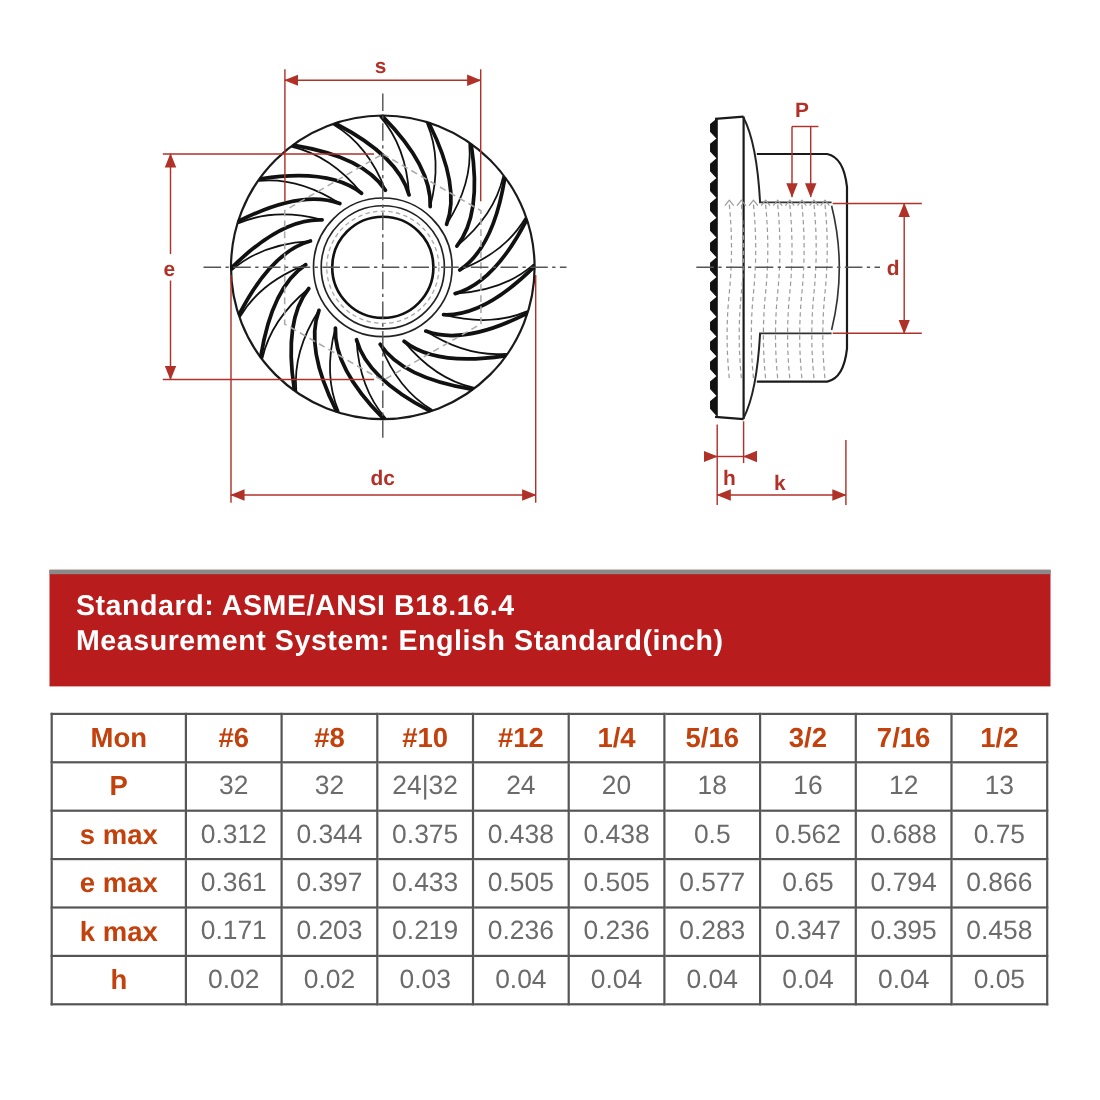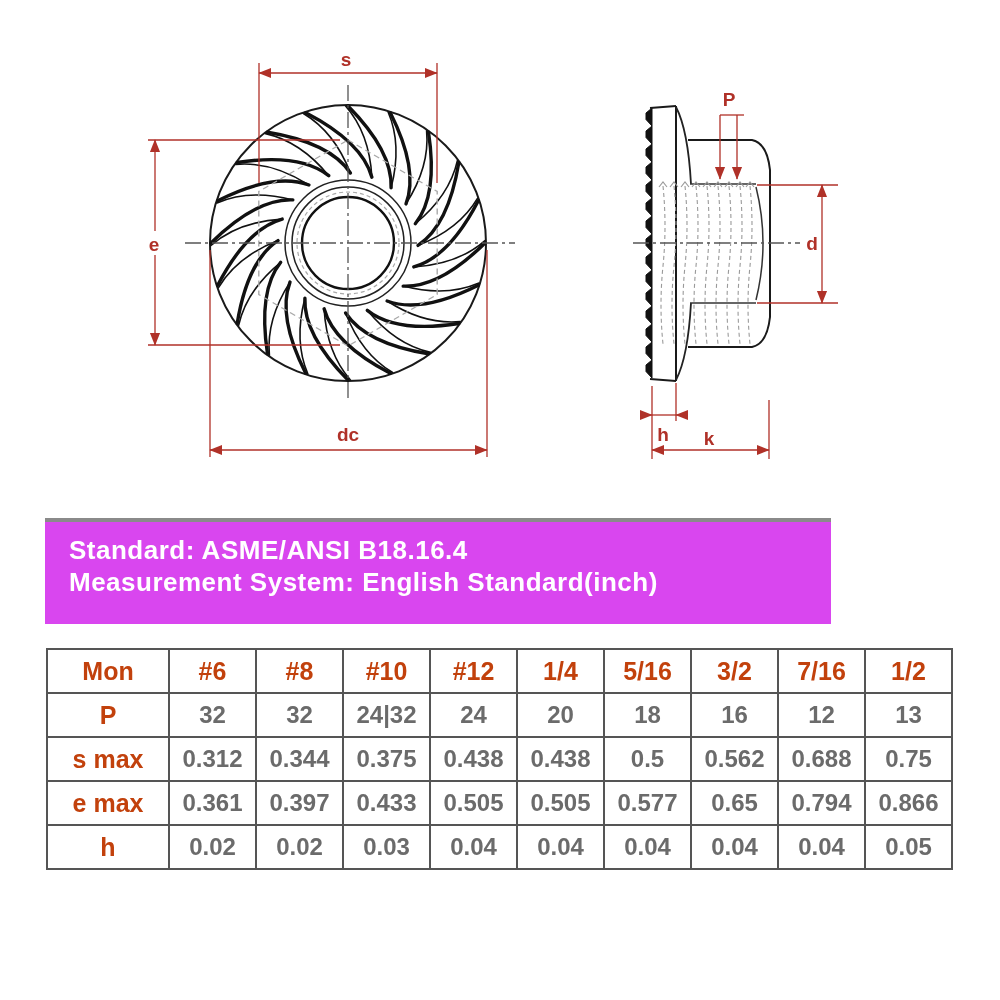"Standard: ASME/ANSI B18.16.4" .std-box { background: #d946ef -> #b91c1c; width: 786px -> 910px }
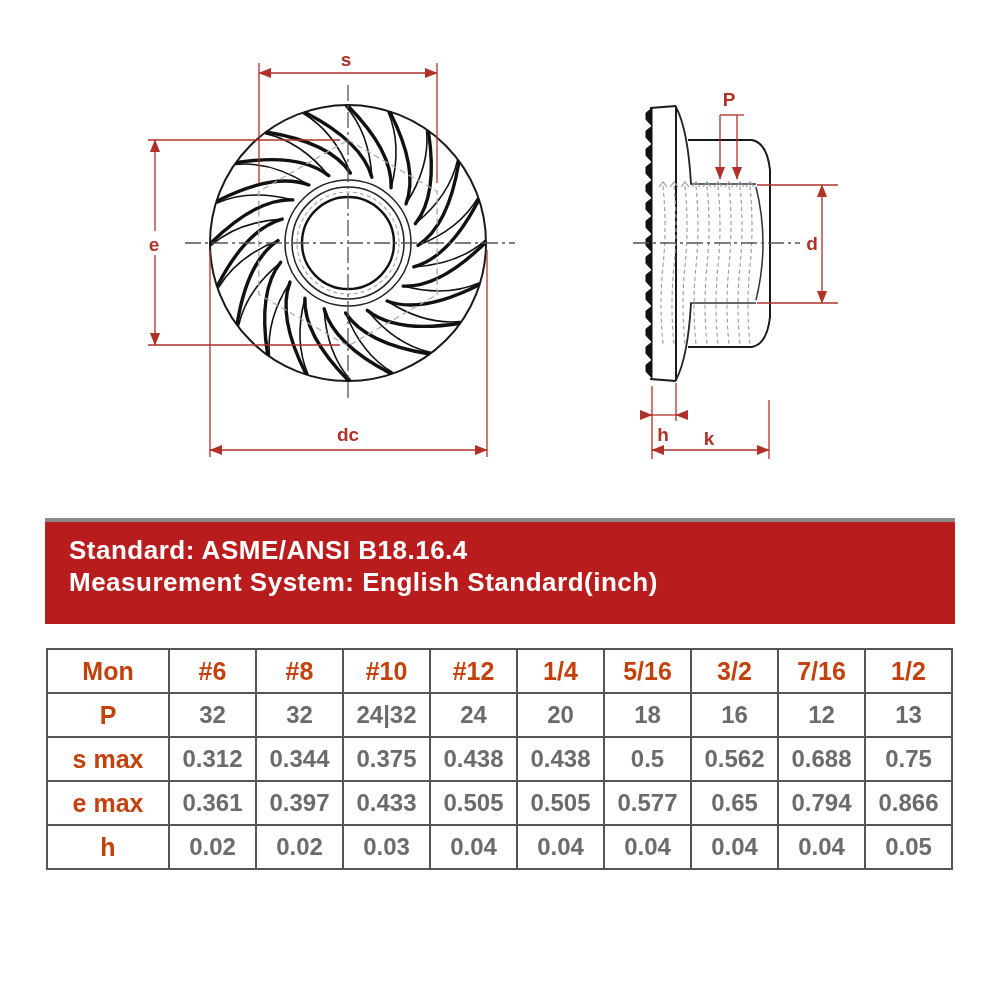"32" .spec-table td { font-weight: 700 -> 400 }
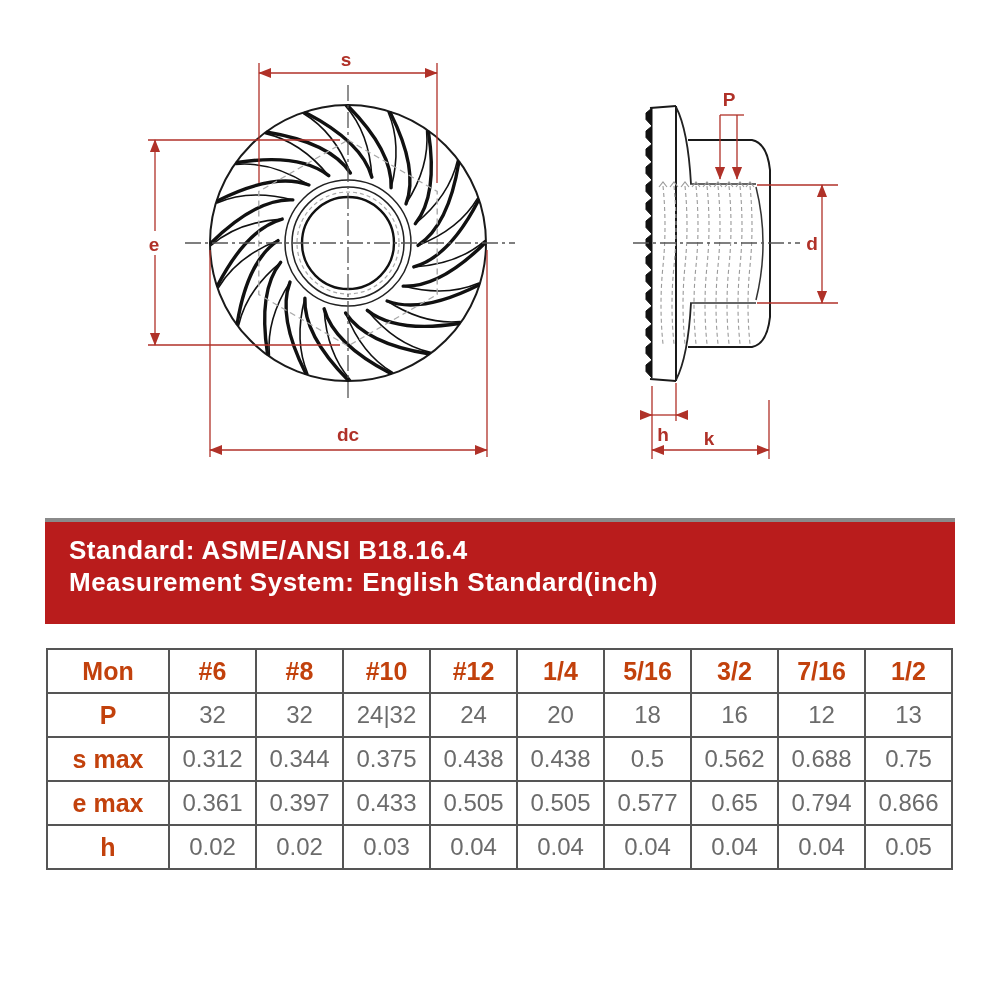"k max" tr { html: none -> <tr> <th>k max</th> <td>0.171</td> <td>0.203</td> <td>0.219</td> <td>0.236</td> <td>0.236</td> <td>0.283</td> <td>0.347</td> <td>0.395</td> <td>0.458</td> </tr> }
